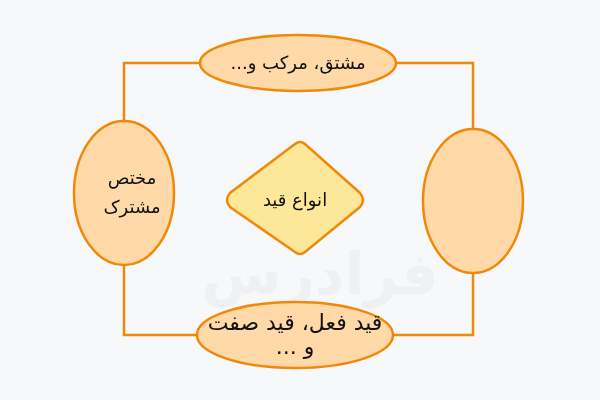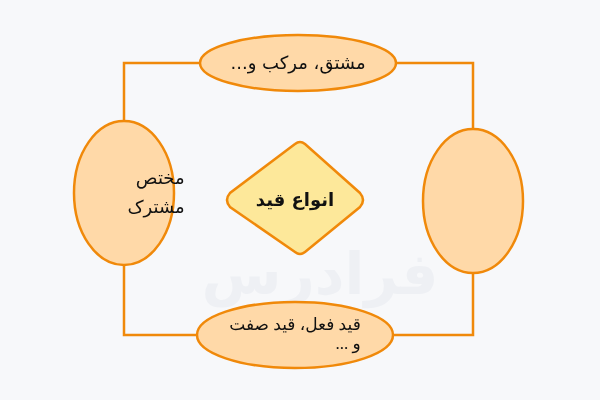"مشتق، مرکب و..." .node-text { text-align: right -> center }
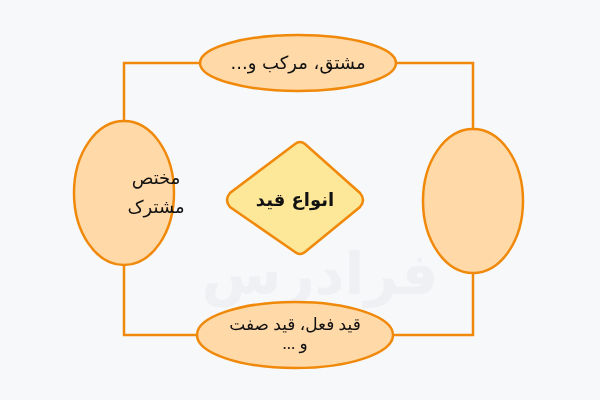"مختص" div.node-text { padding-left: 24px -> none }
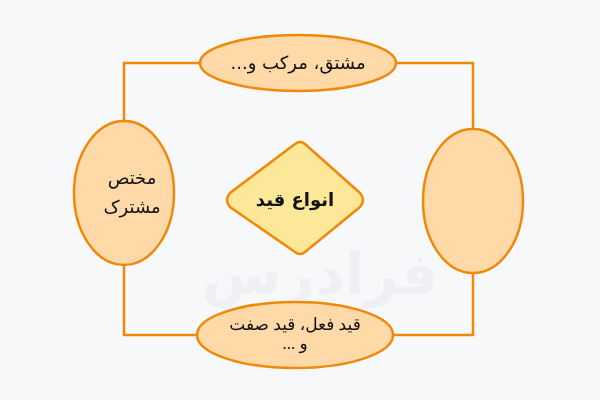"انواع قید" div.node-text { font-weight: bold -> none }
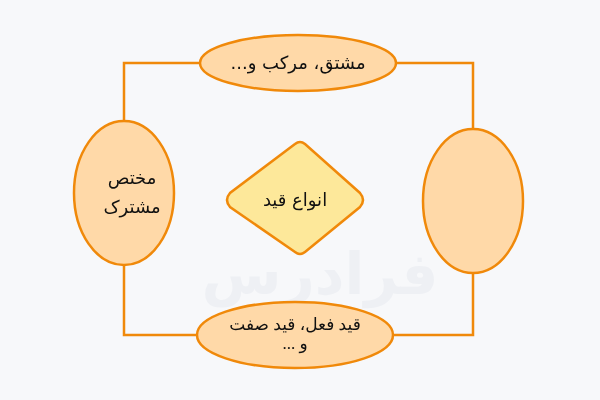"قید فعل، قید صفت" div.node-text { font-family: Liberation Serif, serif -> none; font-size: 17px -> 22px }
